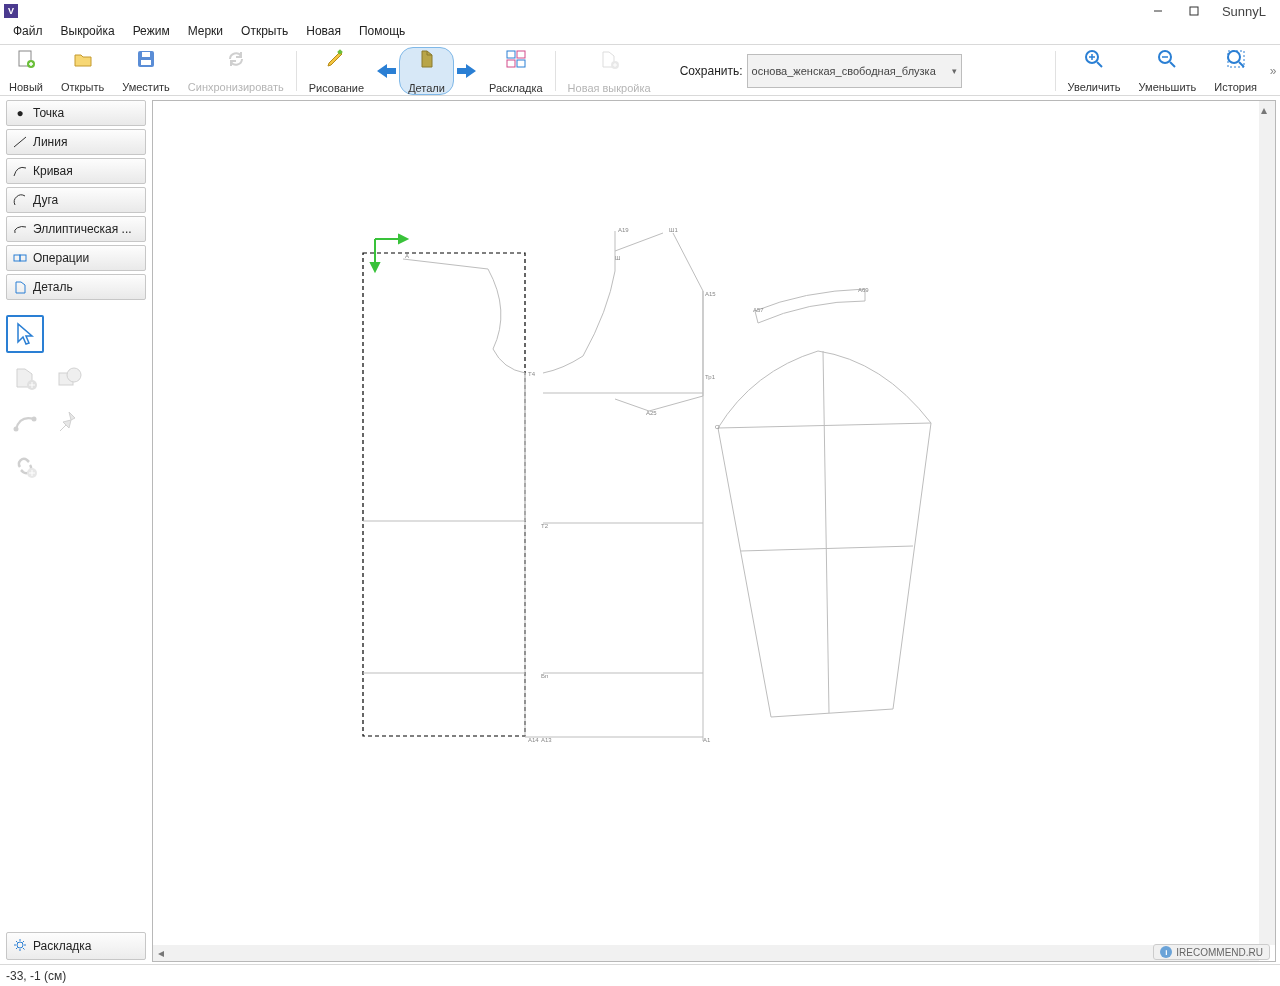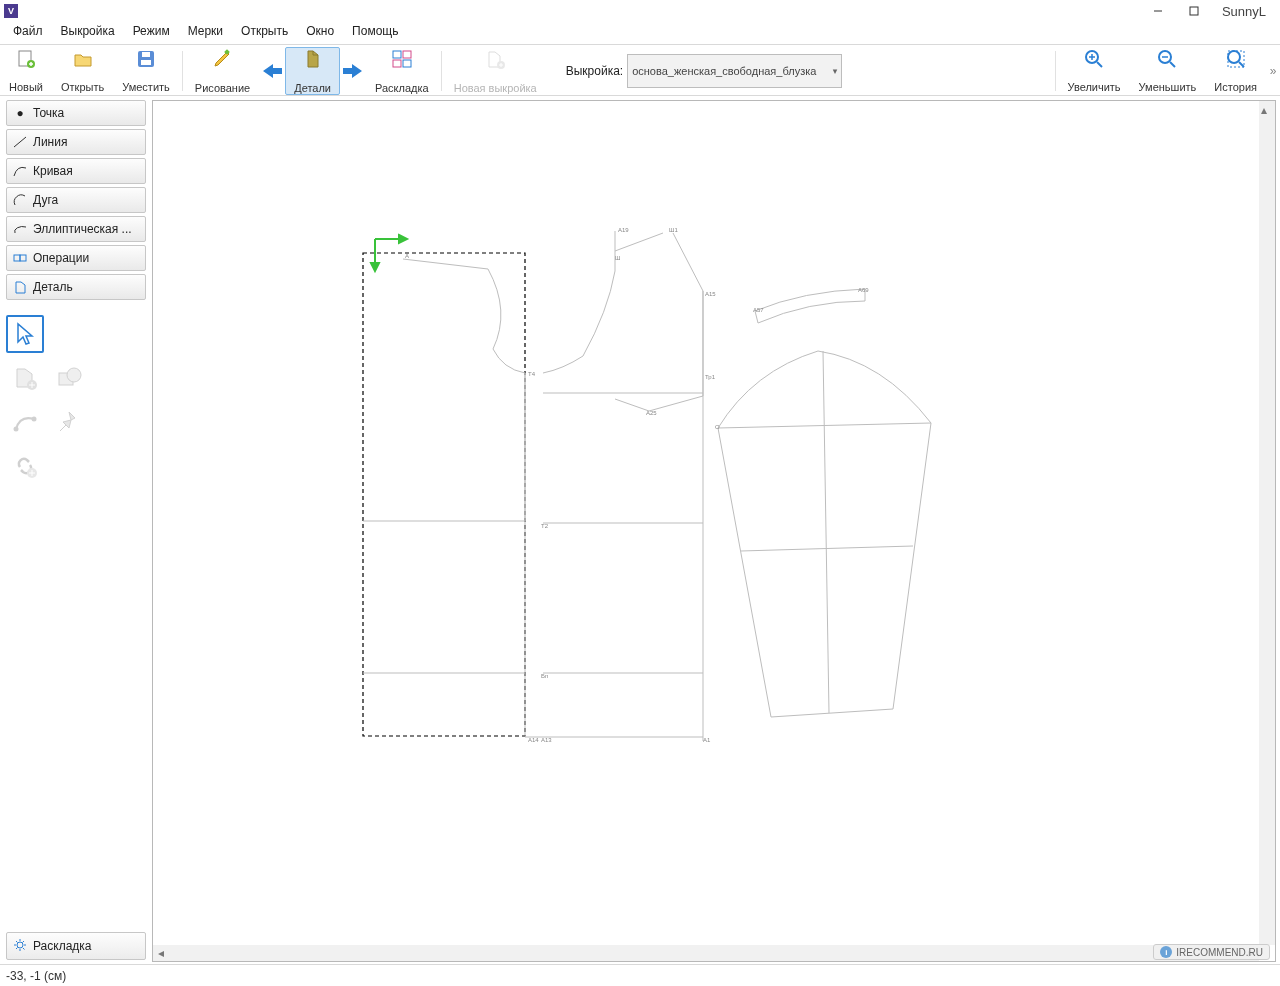"Окно" span.menu-item { text: Окно -> Новая }
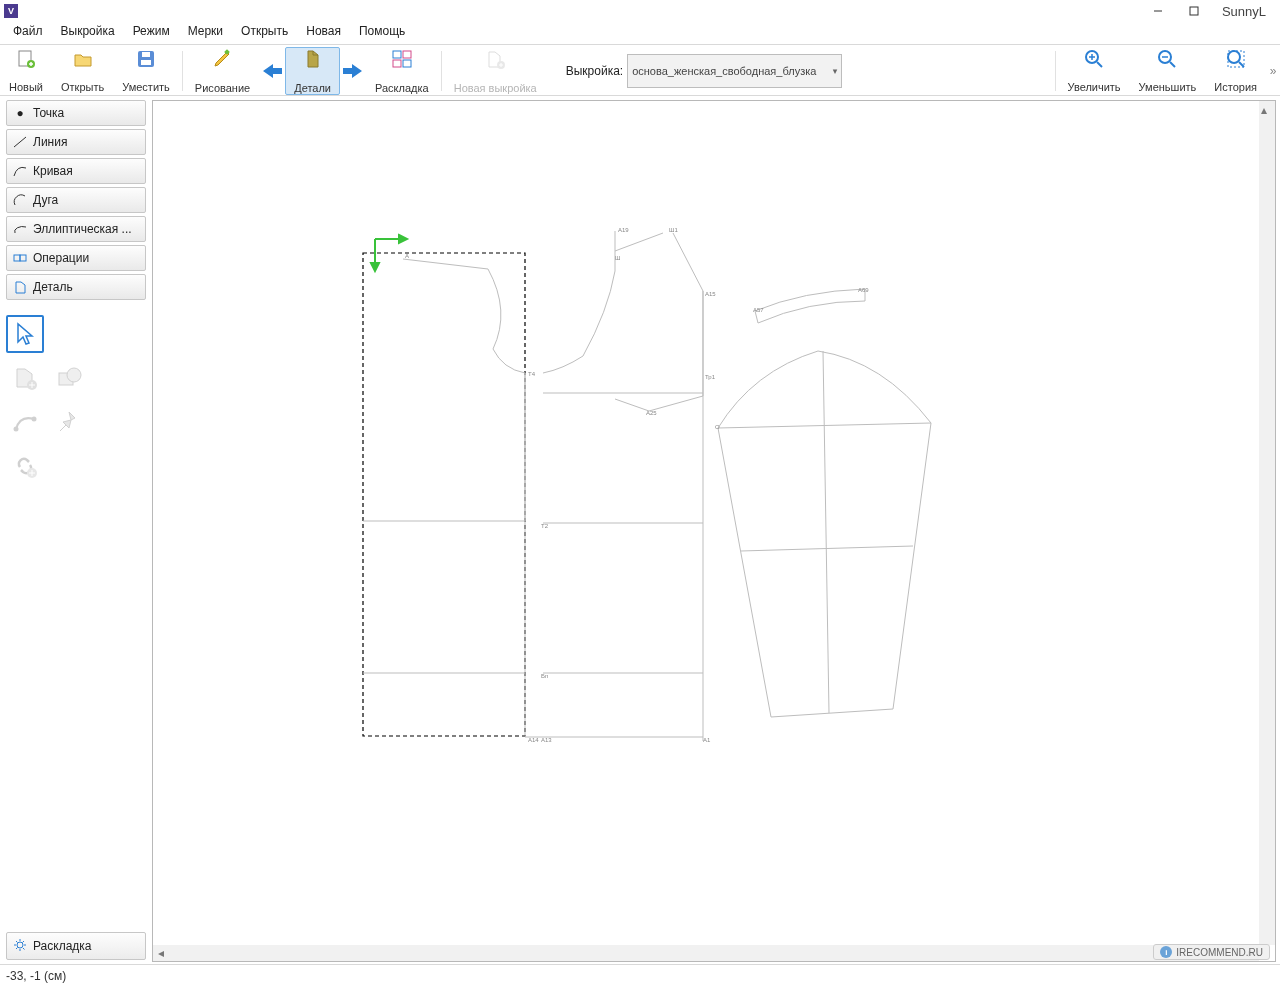"Выкройка:" span { text: Выкройка -> Сохранить }
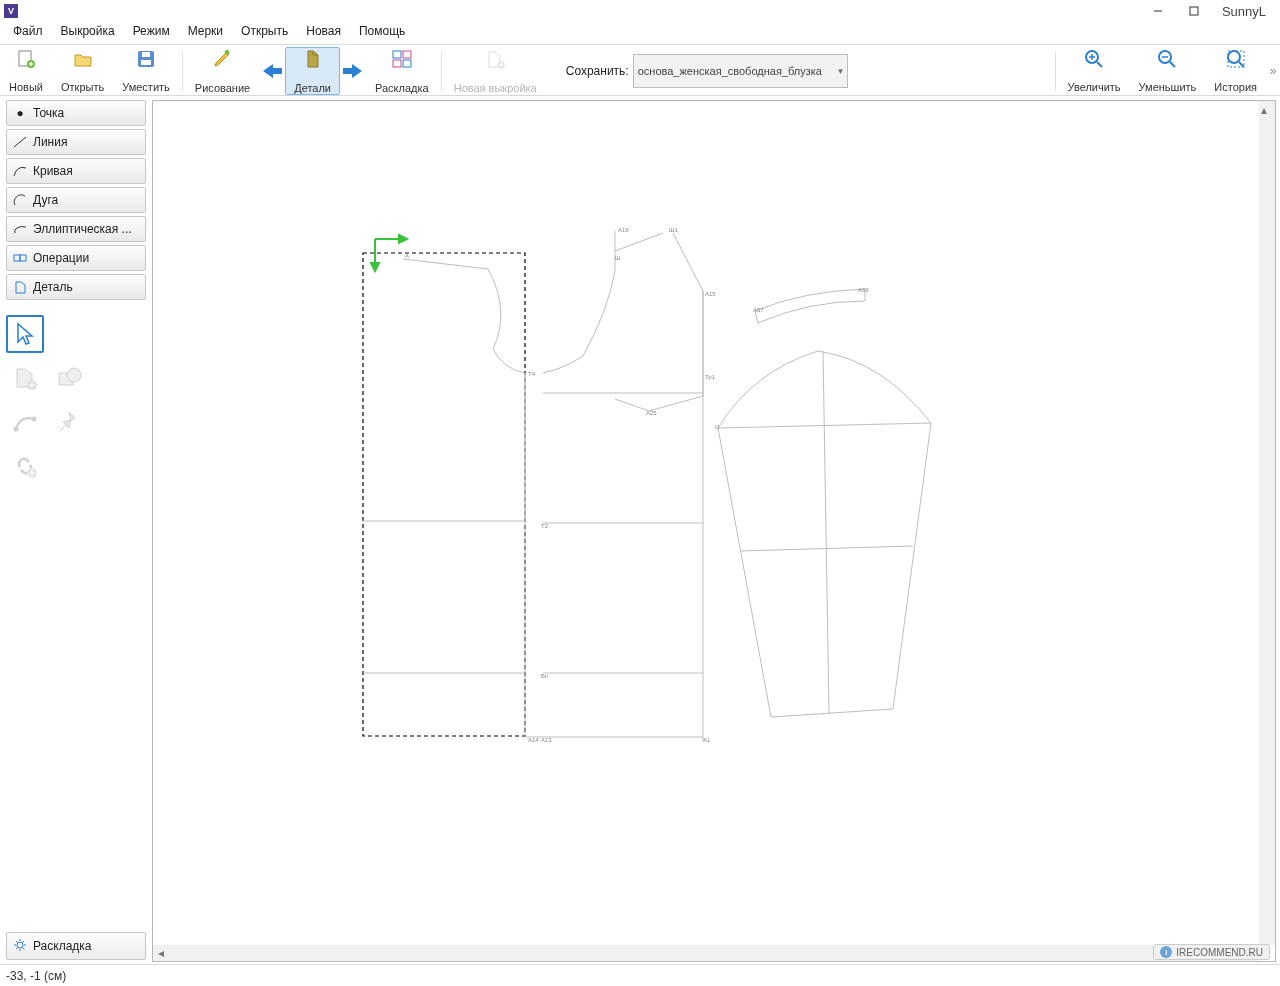"Синхронизировать" div.tb-btn { html: none -> <div> <span> <svg> <path></path> <path></path> </svg> </span> <span>Синхронизировать</span> </div> }
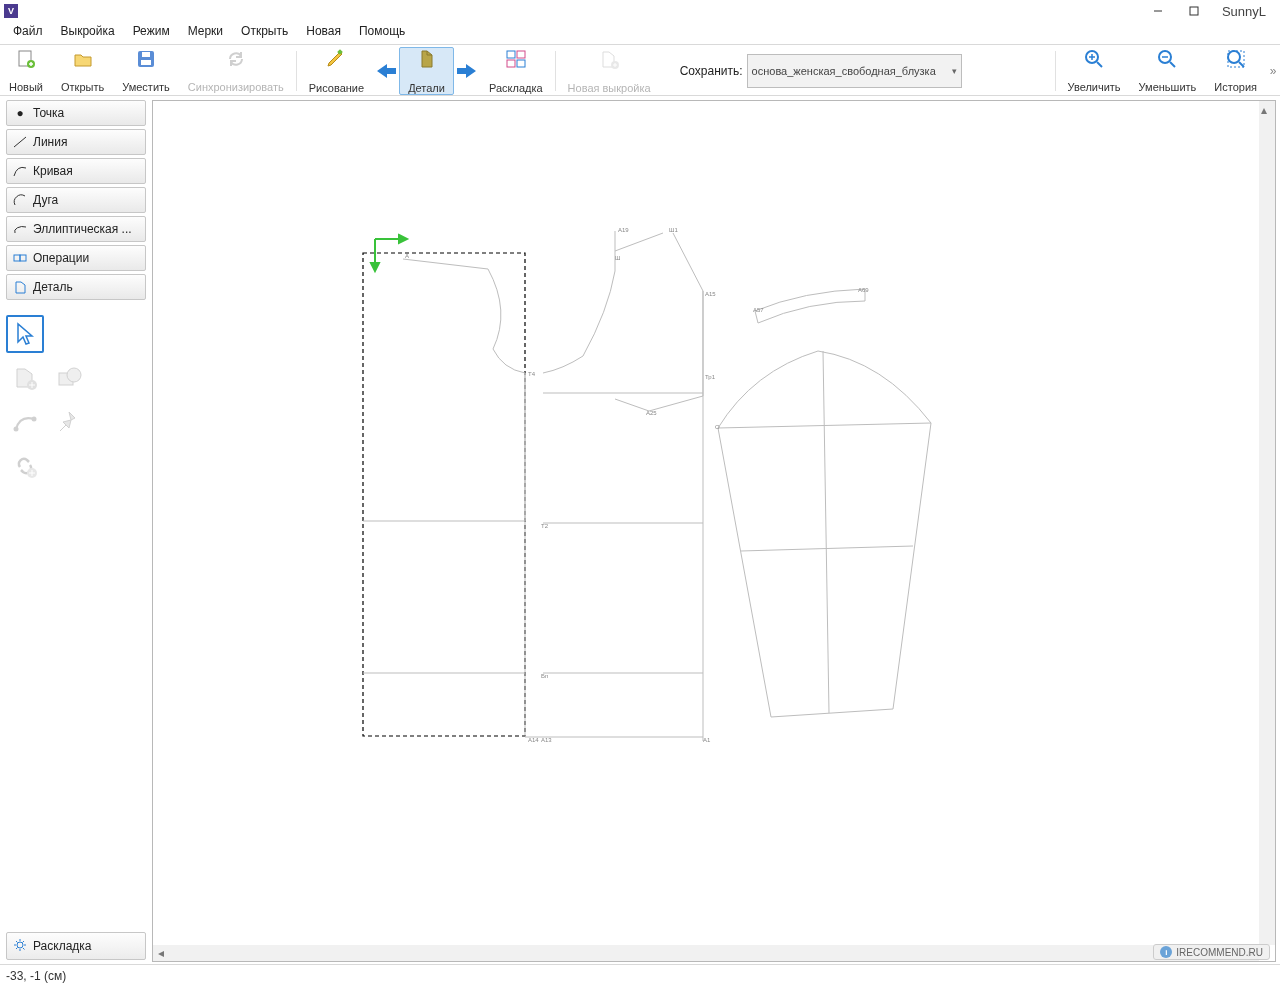"Детали" .tb-btn.active { border-radius: 2px -> 14px }
